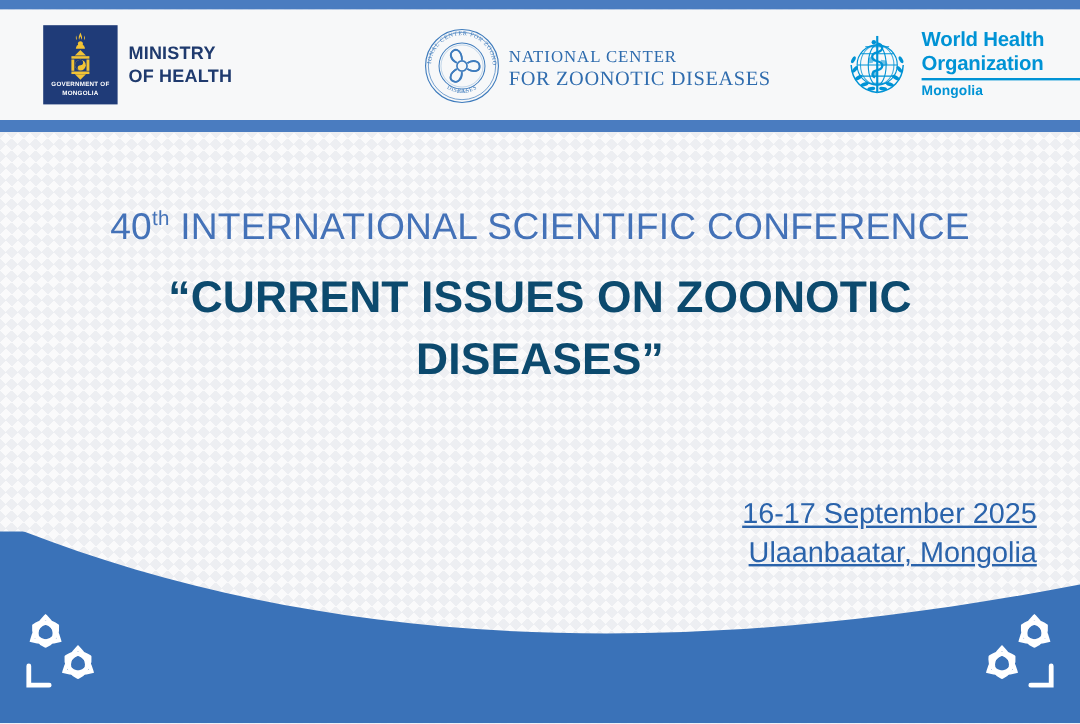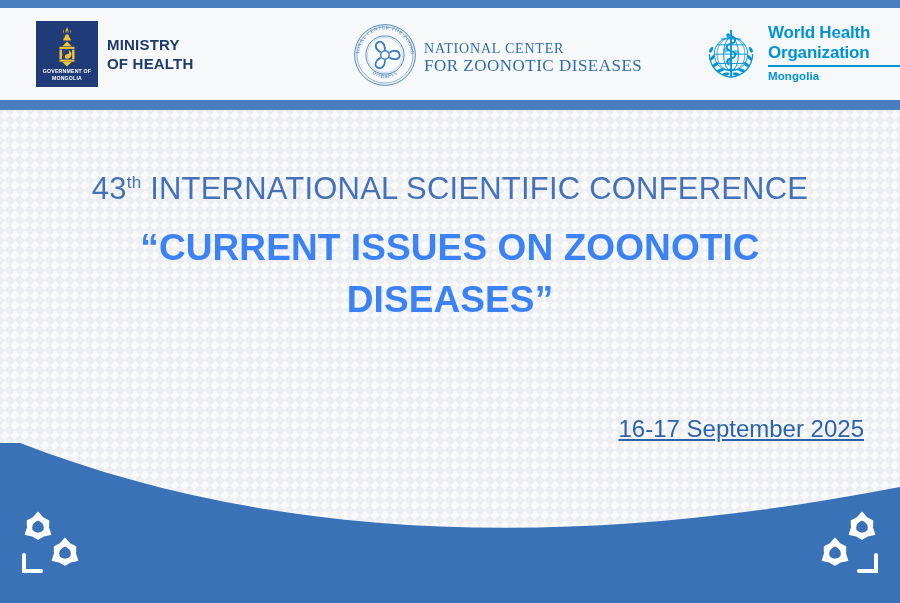"43" span { text: 43 -> 40 }
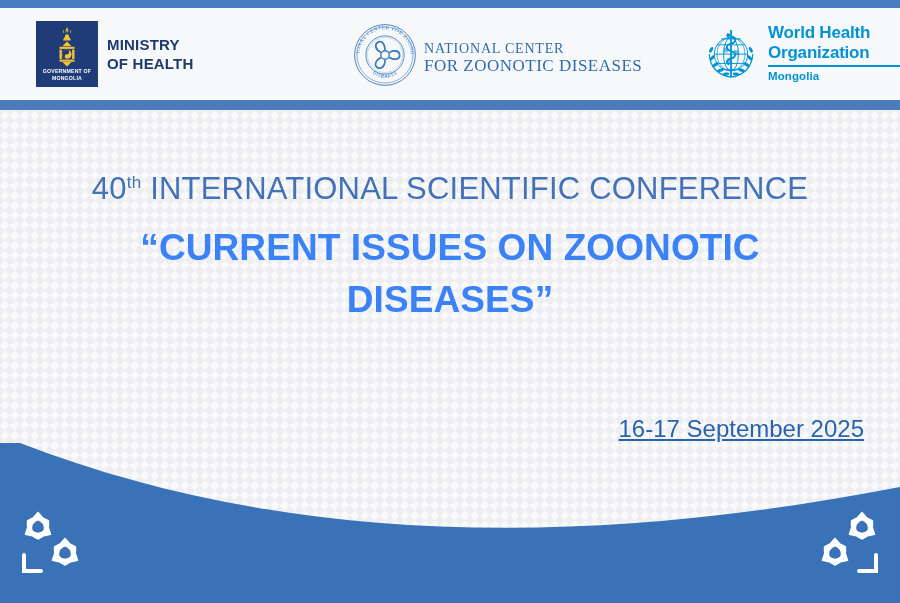"“CURRENT ISSUES ON ZOONOTIC DISEASES”" .theme { color: #3b82f6 -> #0c4a6e }
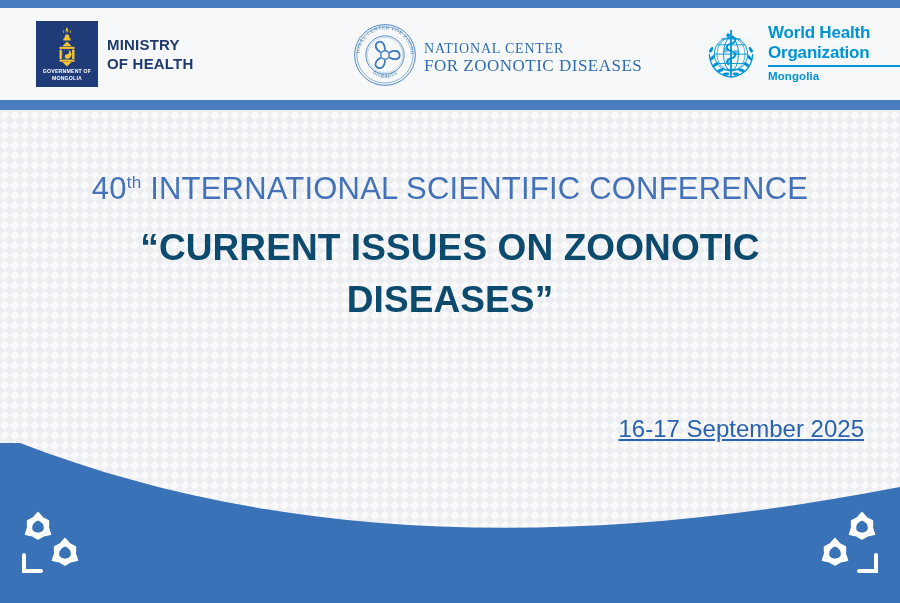"Ulaanbaatar, Mongolia" div { html: none -> <div>Ulaanbaatar, Mongolia</div> }
